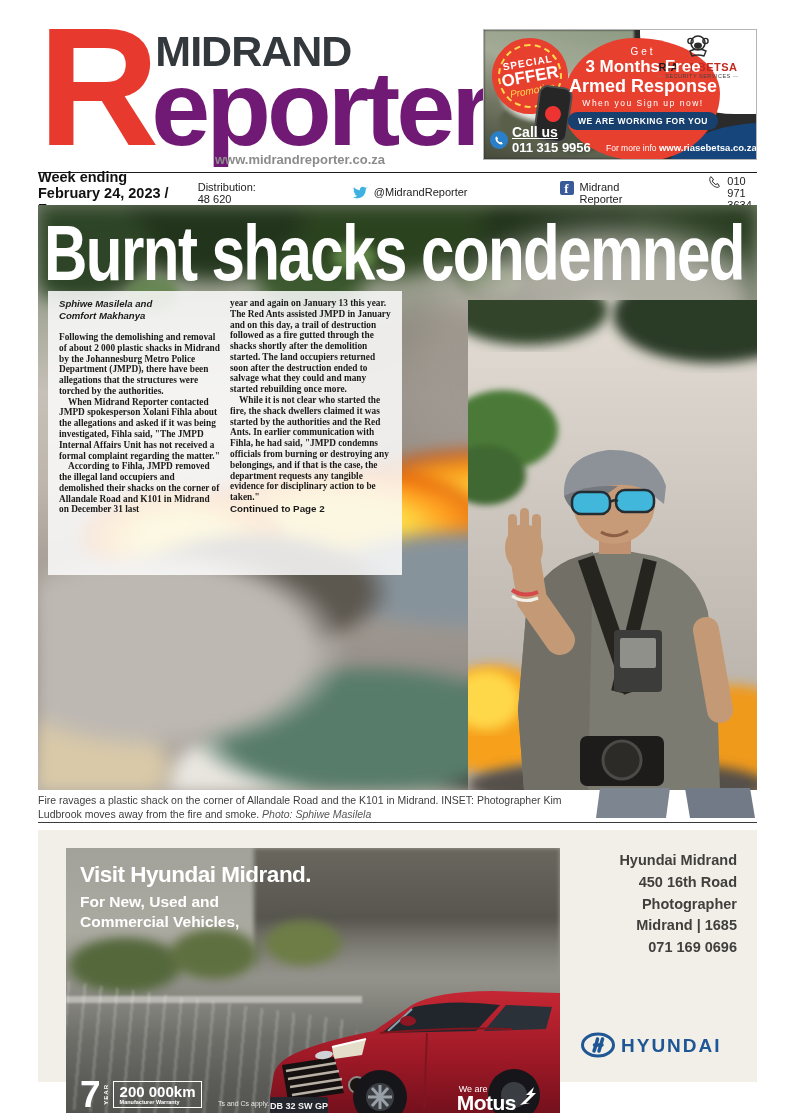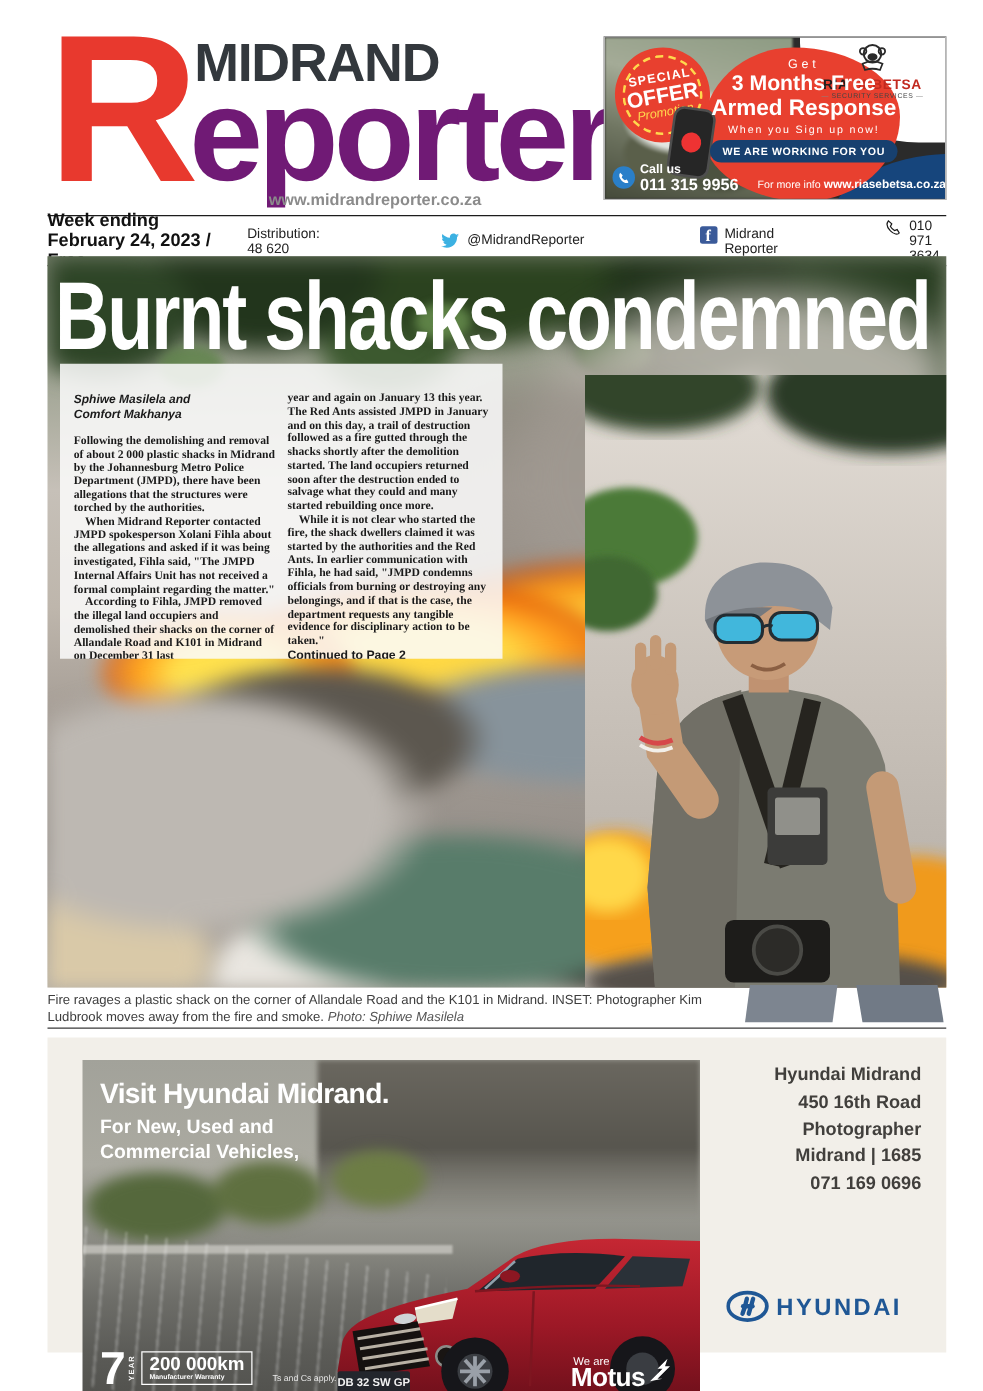"Call us" .callus .cu { font-size: 10px -> 14px; text-decoration: none -> underline }
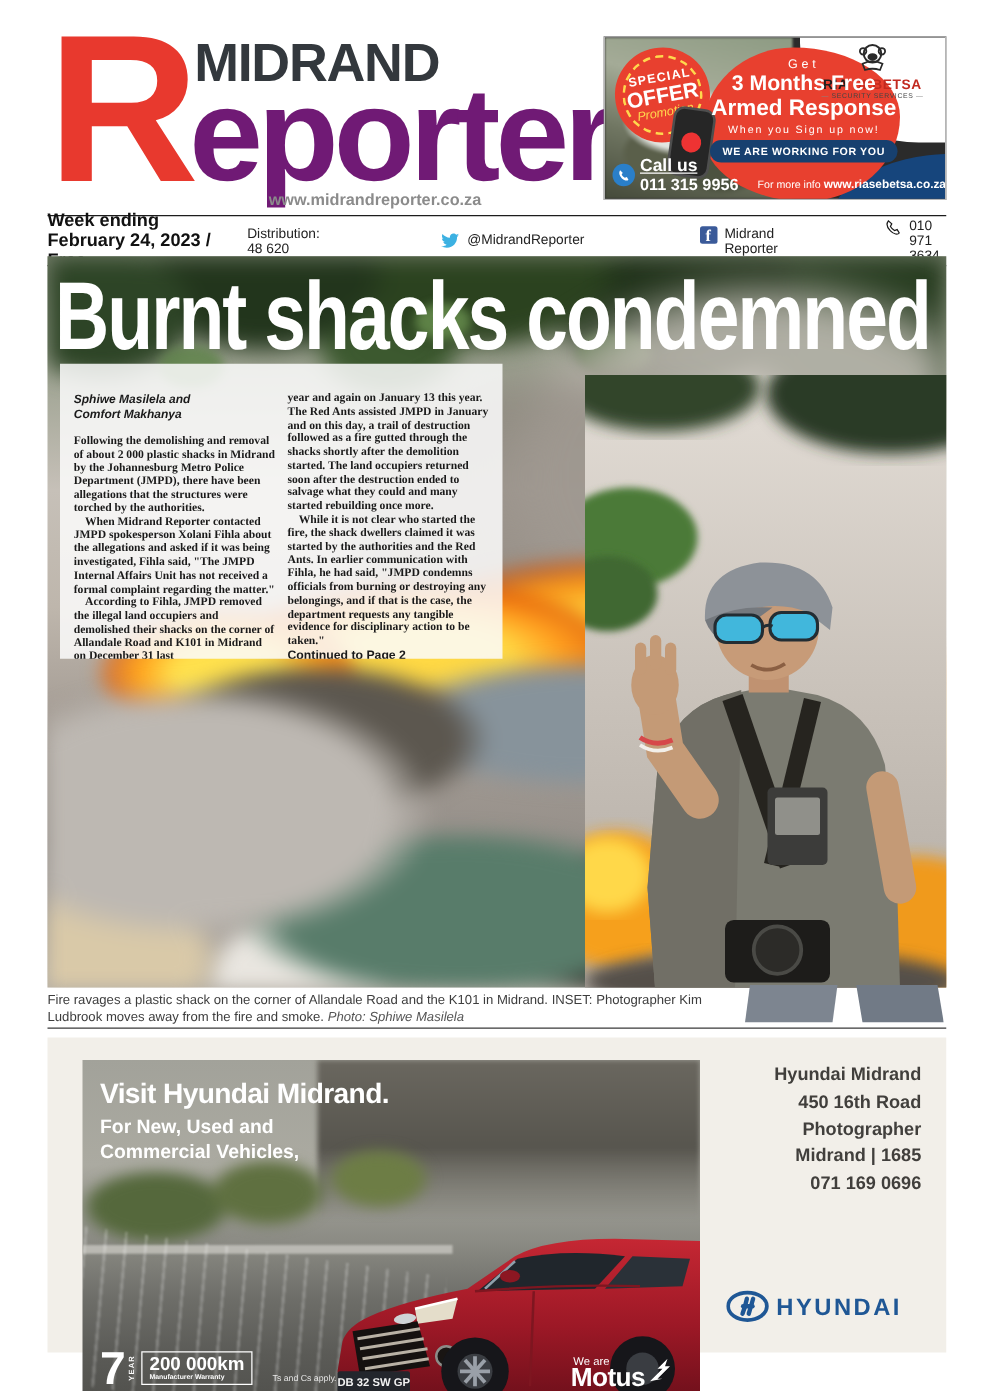"Sphiwe Masilela and" .article-box { height: 236px -> 284px; padding: 23px 11px -> 7px 11px }
